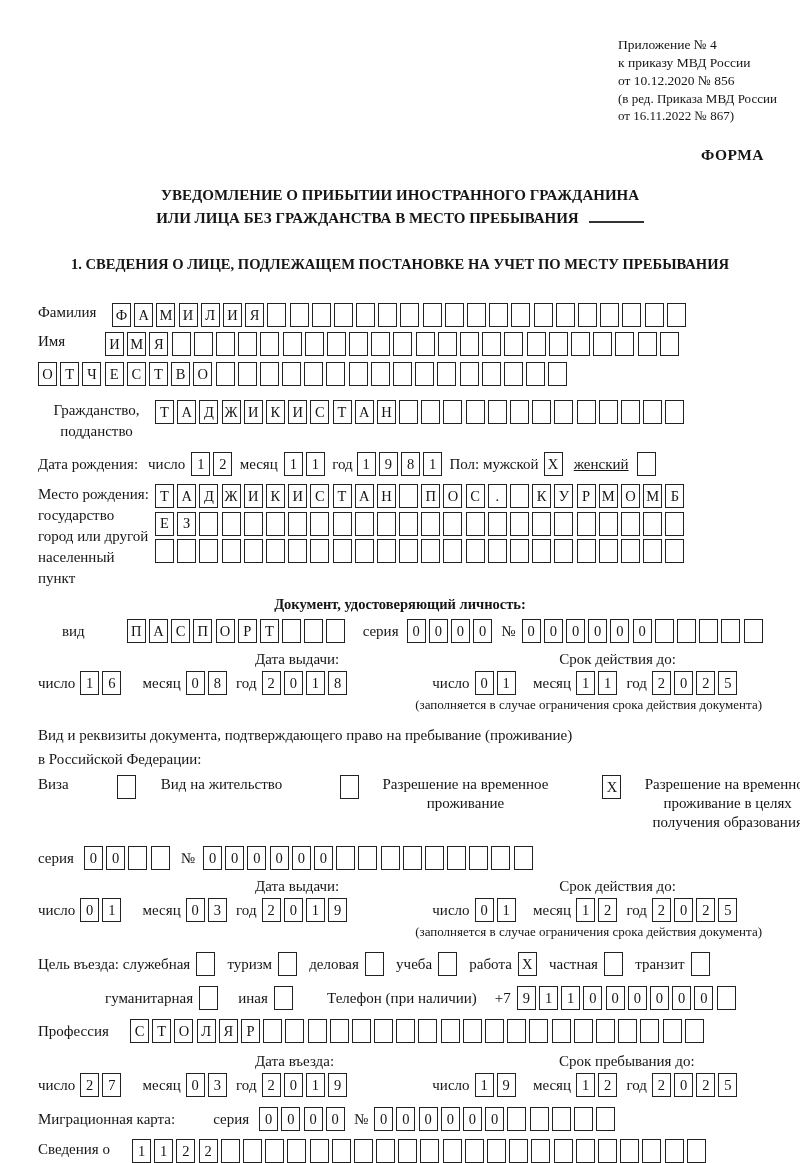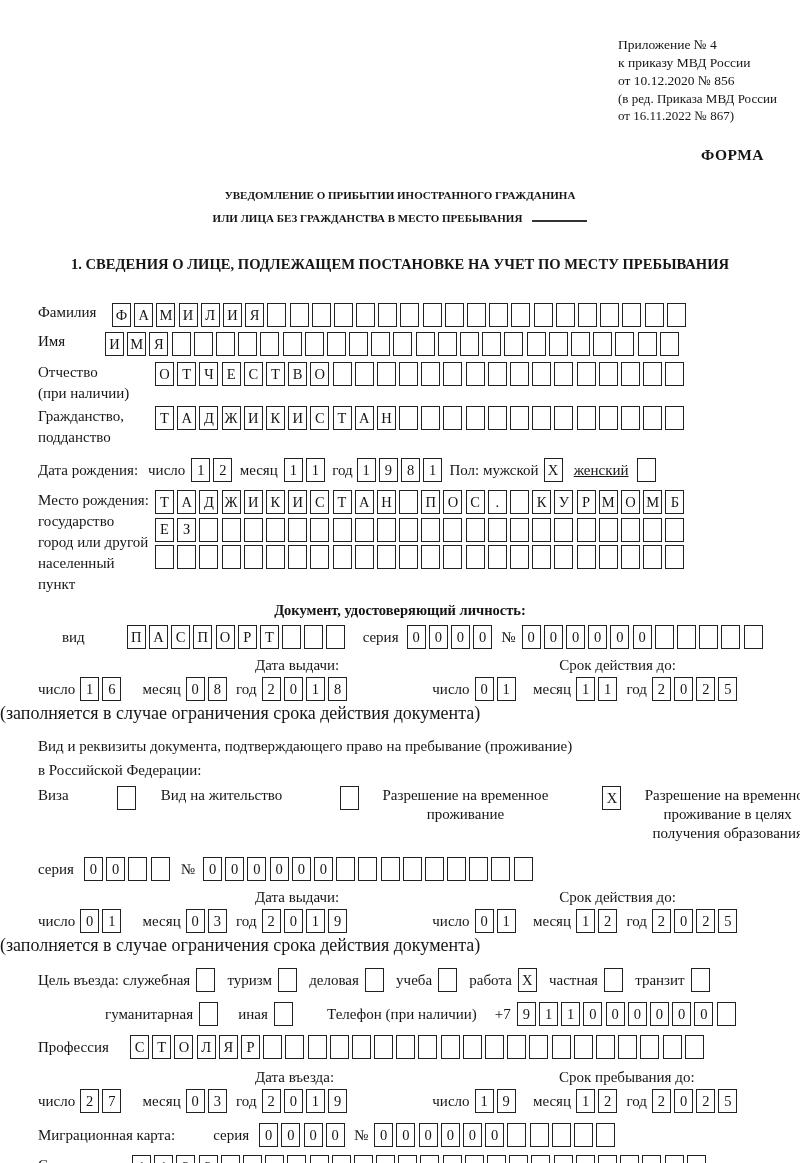"УВЕДОМЛЕНИЕ О ПРИБЫТИИ ИНОСТРАННОГО" .title { font-size: 11px -> 15px }
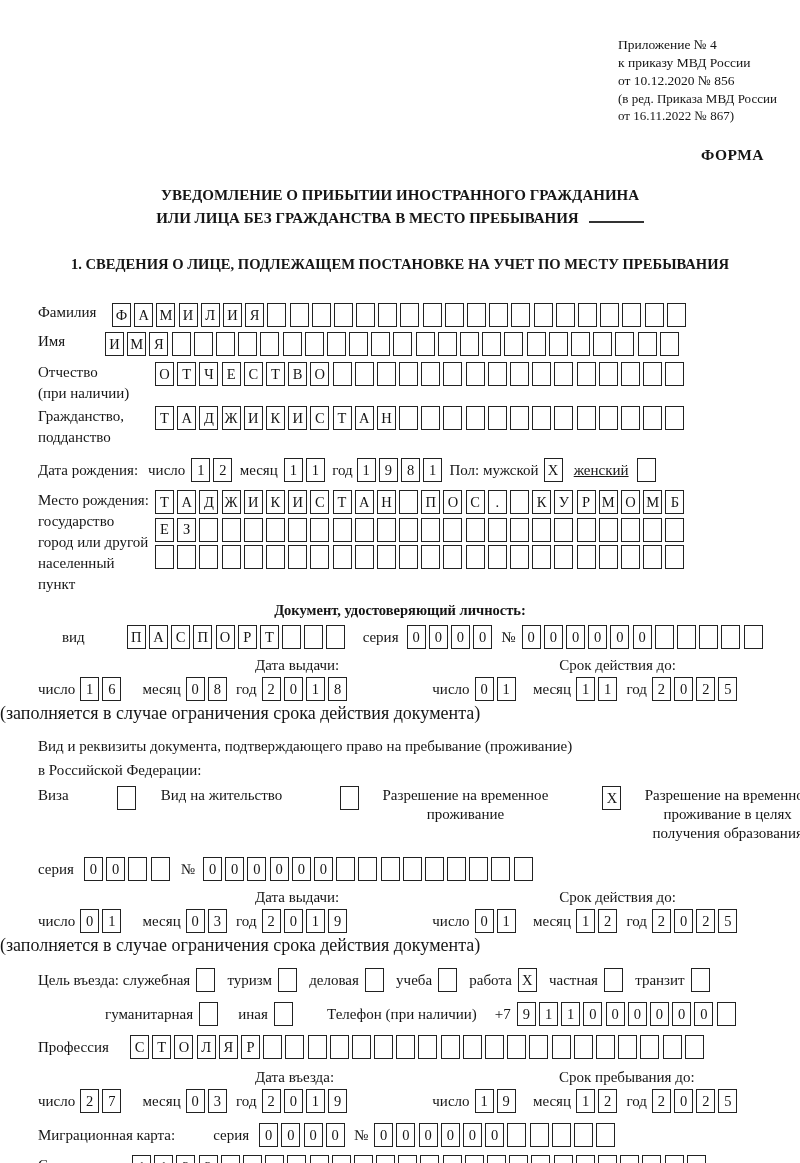"Отчество" span.lblcol { html: <span> <span>Отчество</span> <span>(при наличии)</span> </span> -> none }
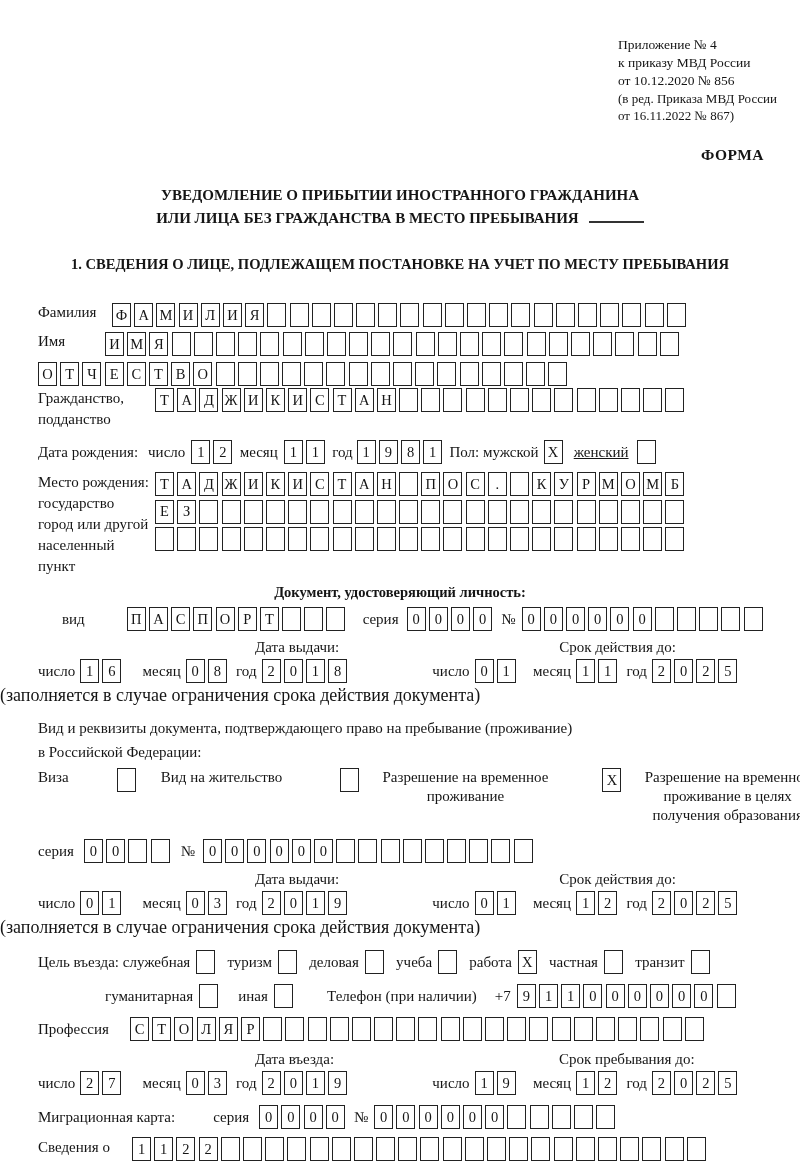"Гражданство," div.row { margin-top: 2px -> 14px; text-align: none -> center }
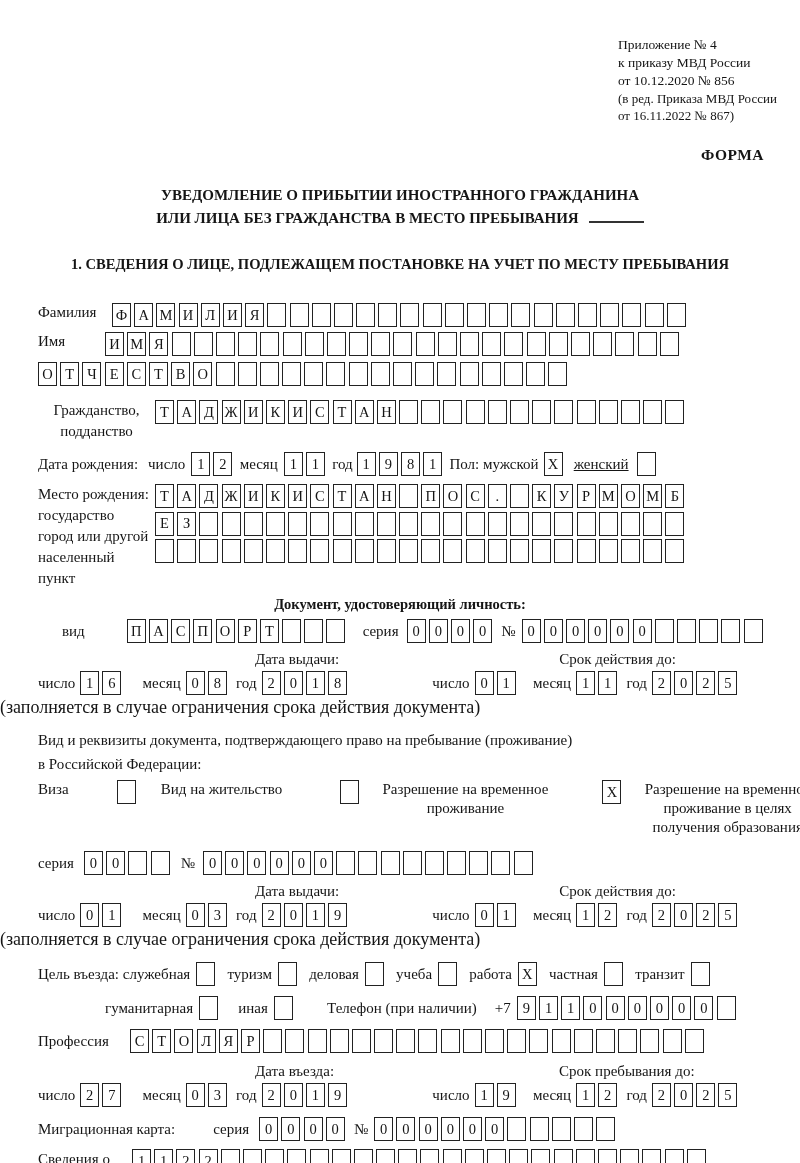"(заполняется в случае ограничения срока" .note { font-size: 18px -> 13px; text-align: left -> right }
